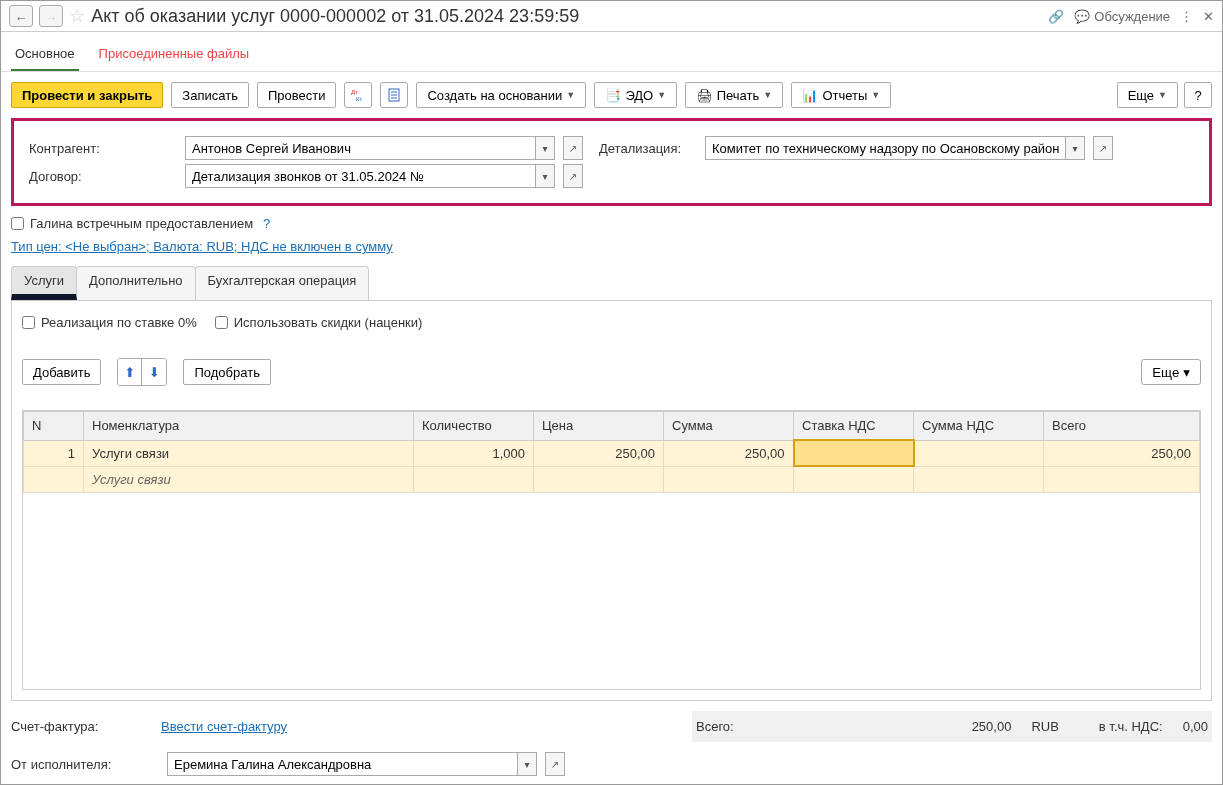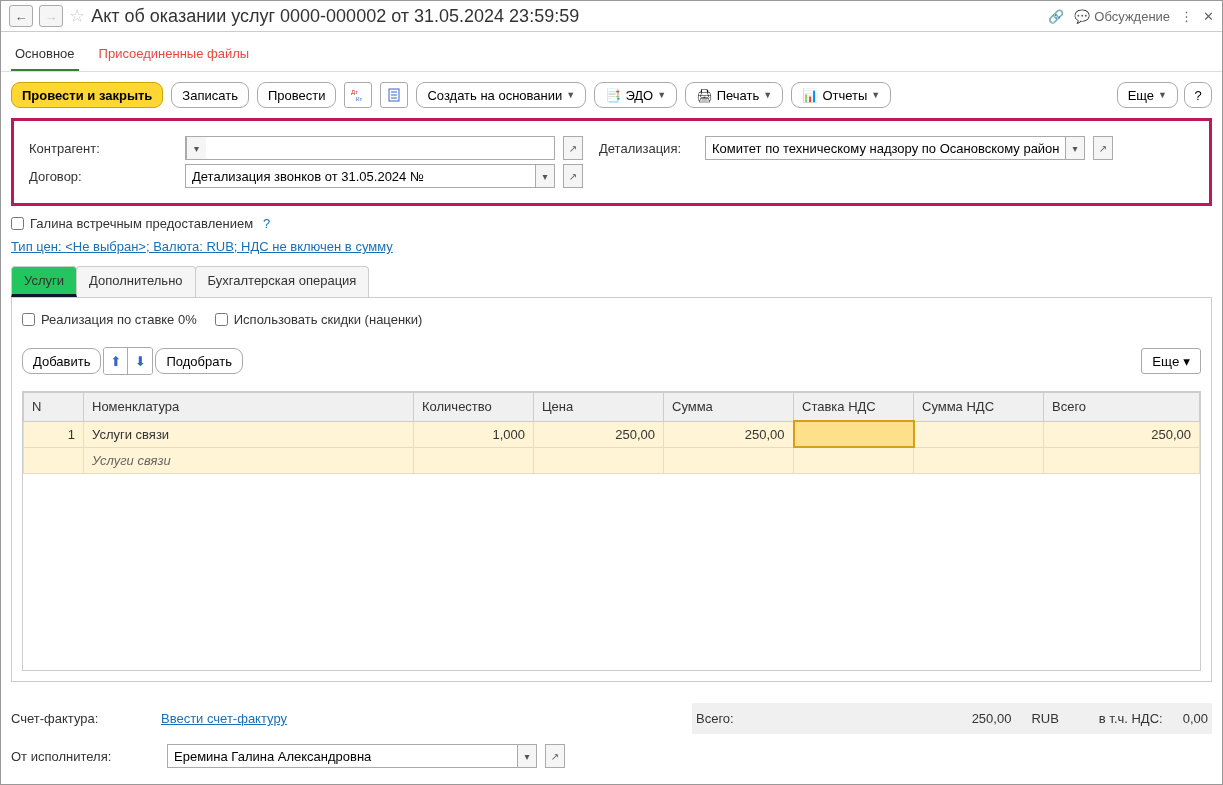"Провести и закрыть" .btn { border-radius: 9px -> 2px }
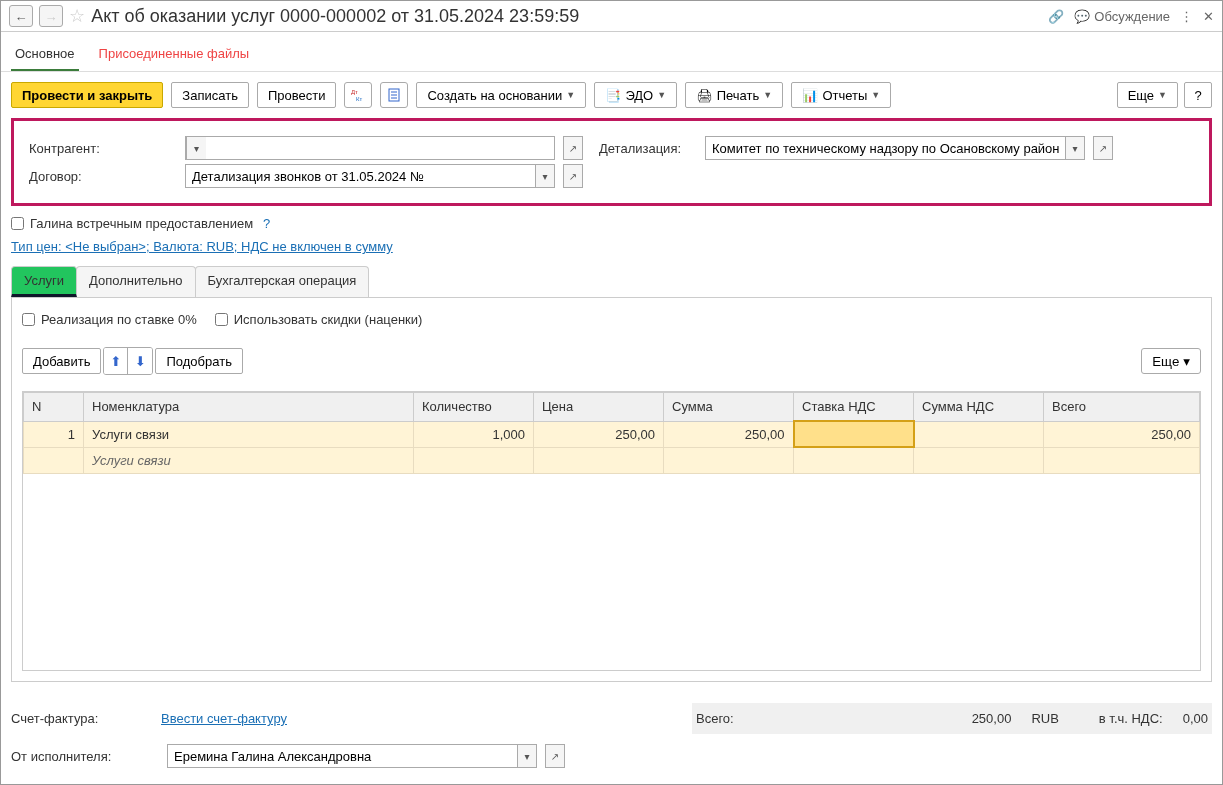"Антонов Сергей Иванович" input { html: none -> <input> }
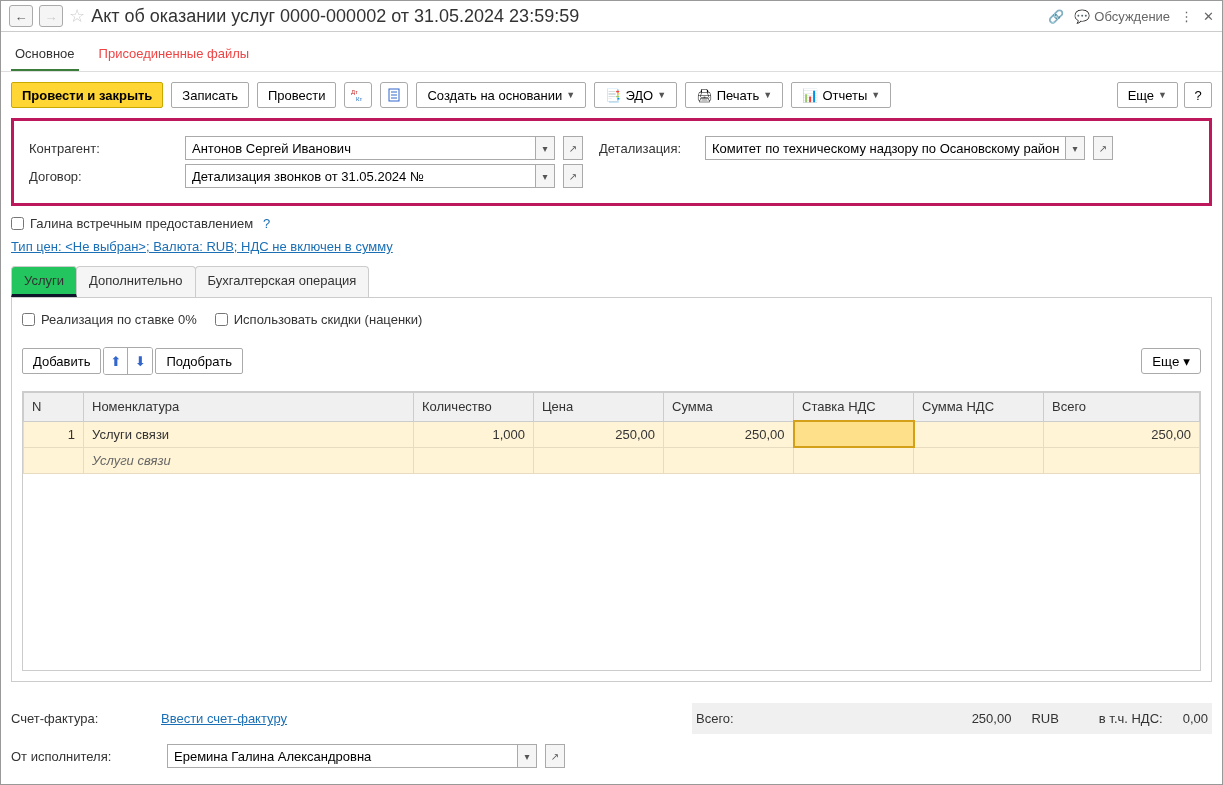"Услуги" .sub-tab.active { background: #22c55e -> #e5e5e5; border-bottom: 3px solid #0f172a -> 6px solid #0f172a }
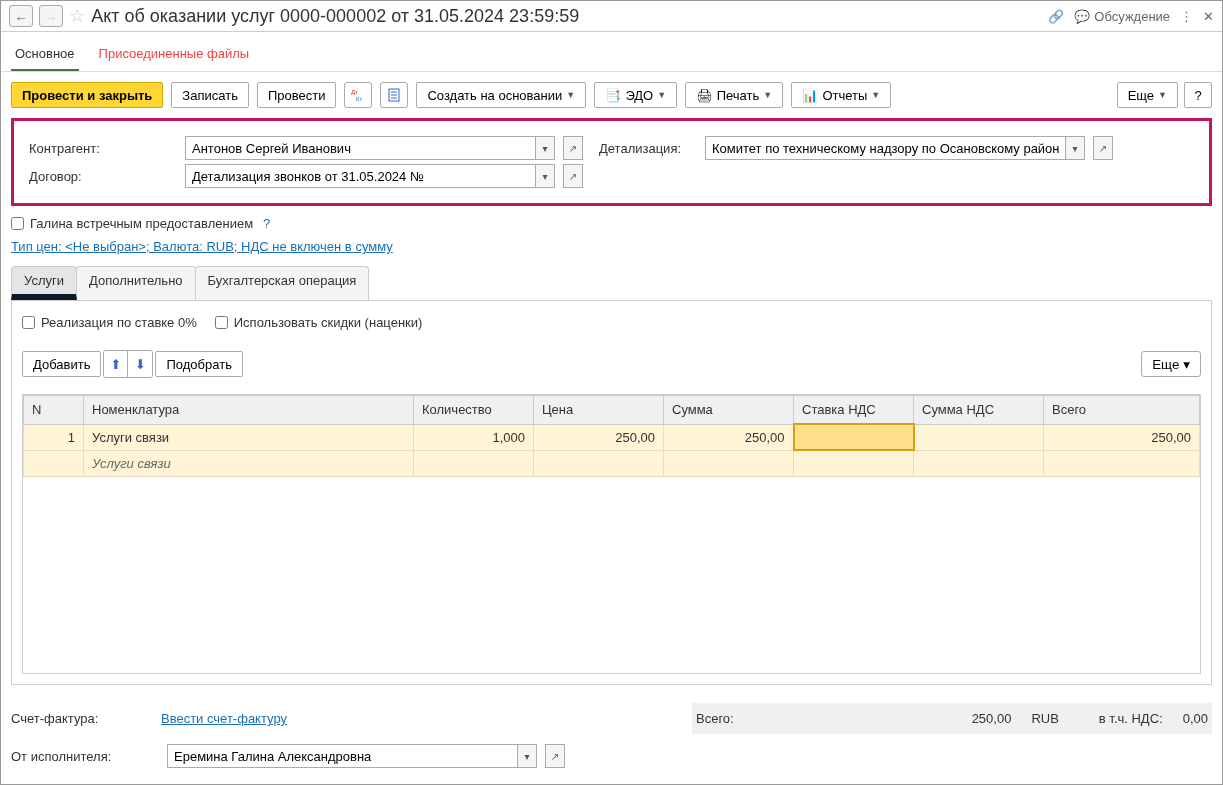"Добавить" .table-toolbar { gap: 2px -> 16px; margin: 16px 0 -> 24px 0 }
